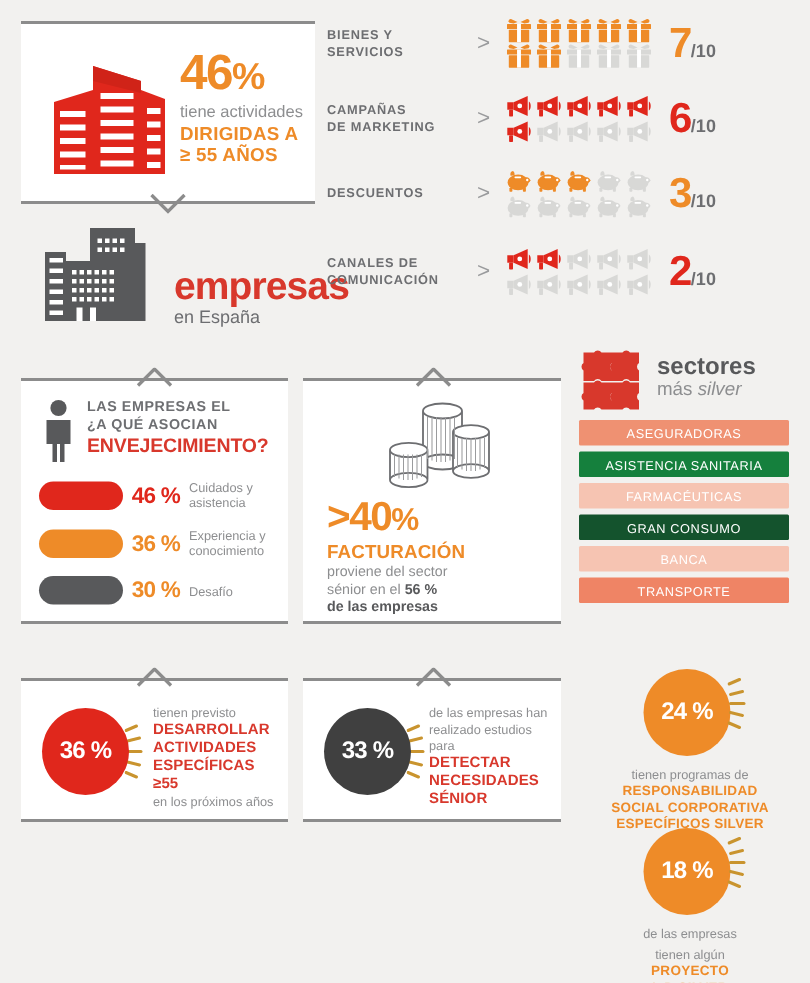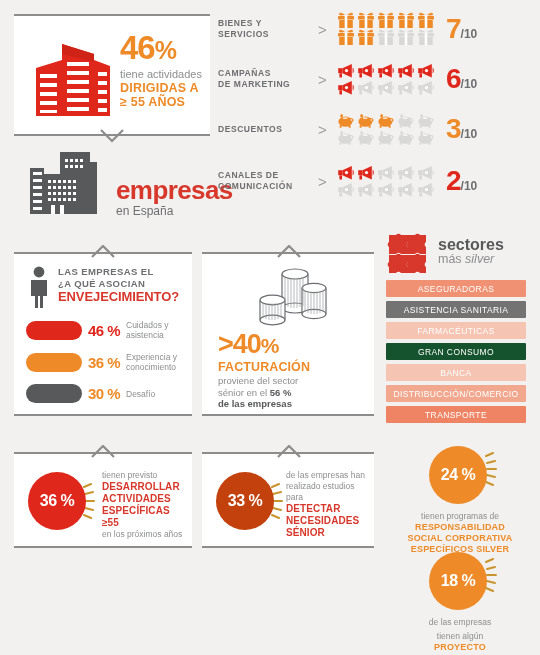"ASISTENCIA SANITARIA" div.sect-bar { background: #737373 -> #15803d }
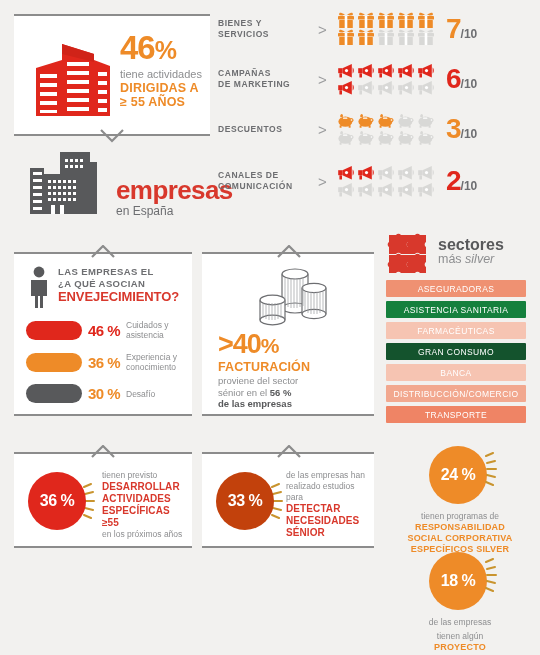"DISTRIBUCCIÓN/COMERCIO" div.sect-bar { html: <div>DISTRIBUCCIÓN/COMERCIO</div> -> none }
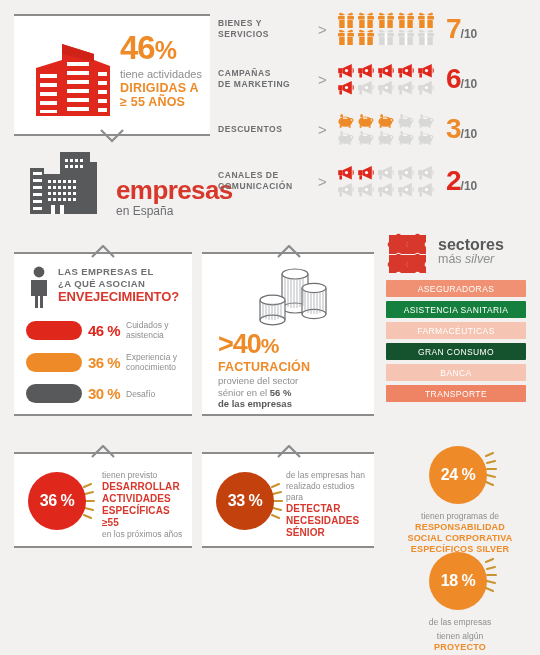"33 %" div.circ { background: #c2410c -> #404040 }
